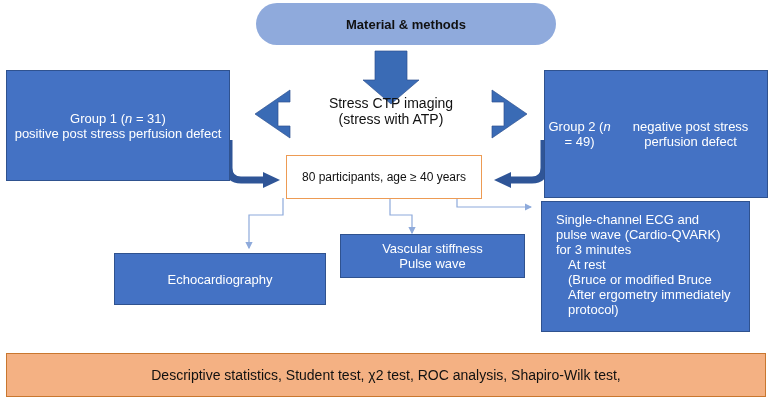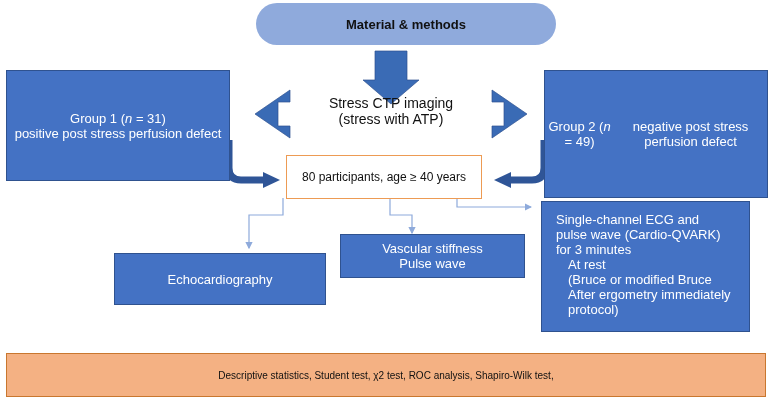"Descriptive statistics, Student test, χ2" .orange-box { font-size: 10px -> 14px }
